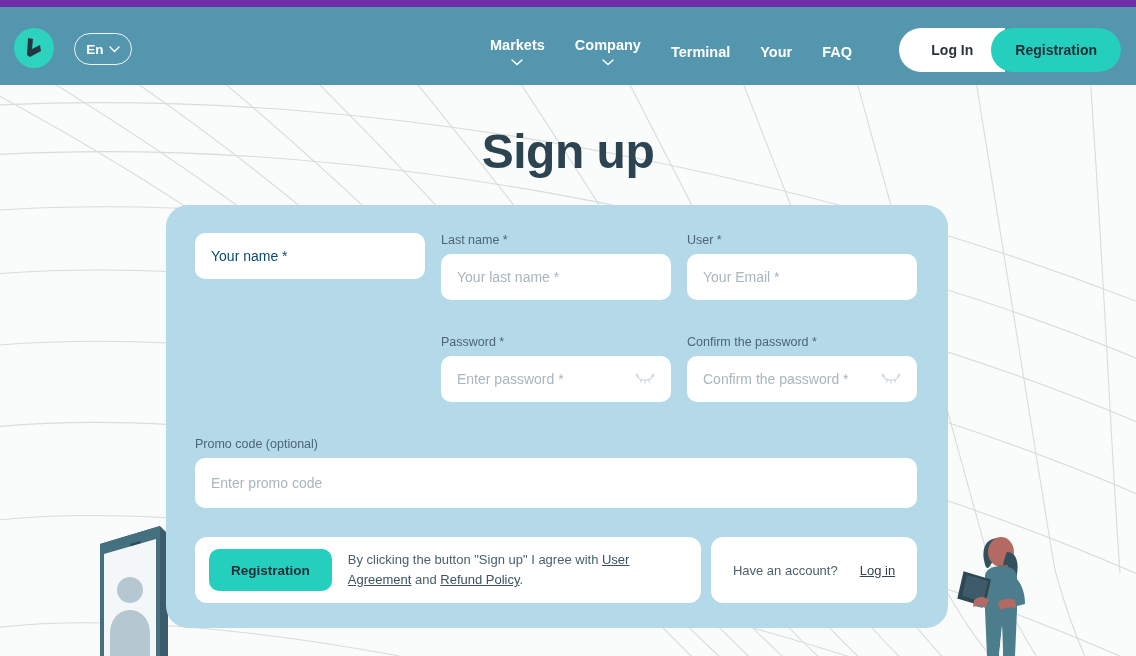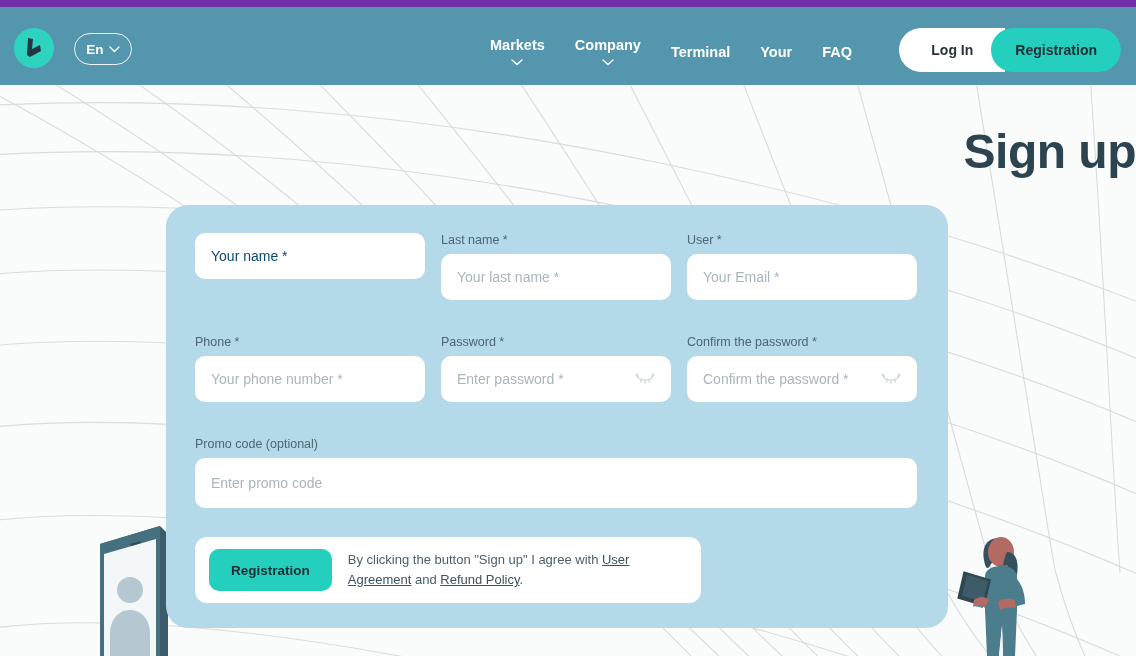"Sign up" .page-title { text-align: right -> center }
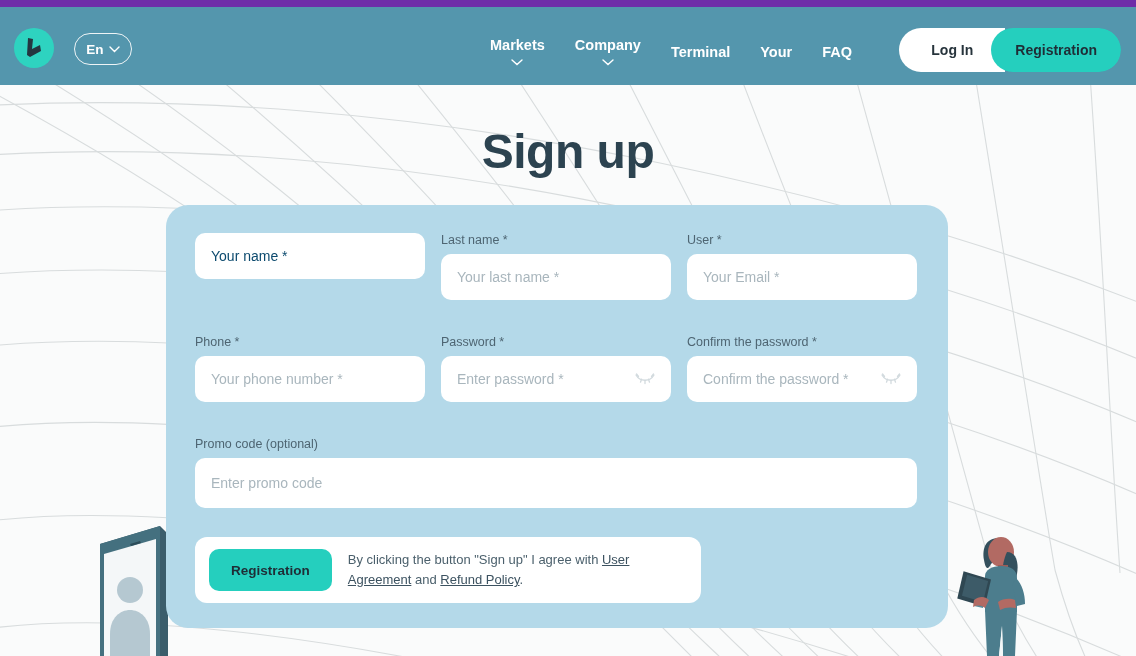"Phone *" div.field { html: <div> <span>Phone *</span> <div> <span>Your phone number *</span> </div> </div> -> none }
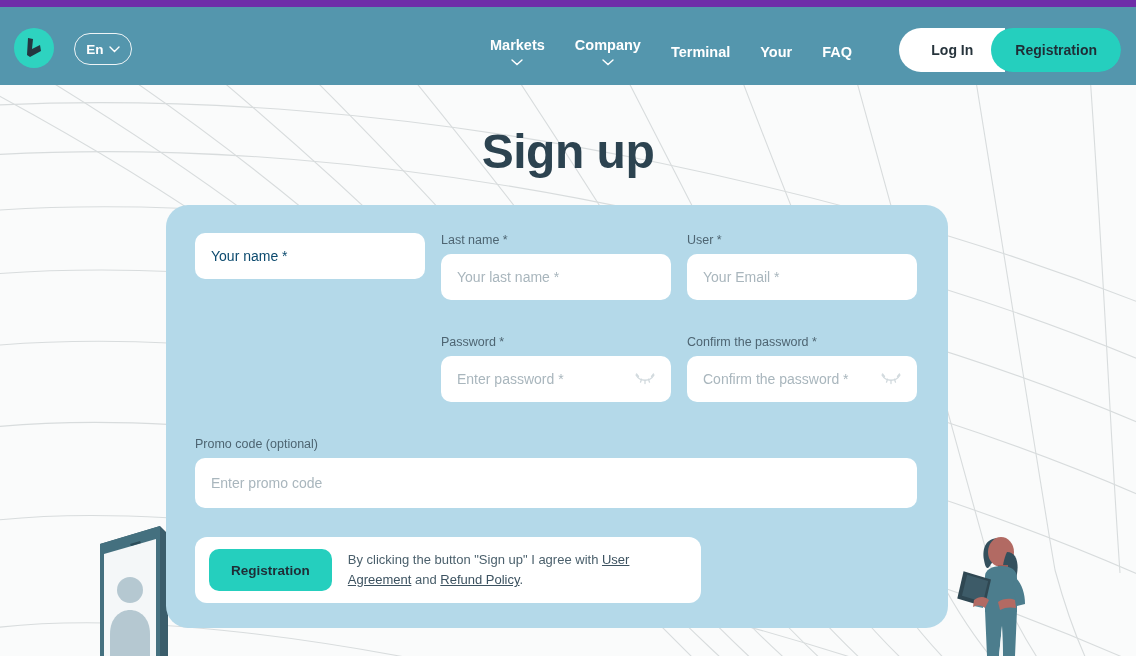"Have an account?" div.account-panel { html: none -> <div> <span>Have an account?</span> <a>Log in</a> </div> }
